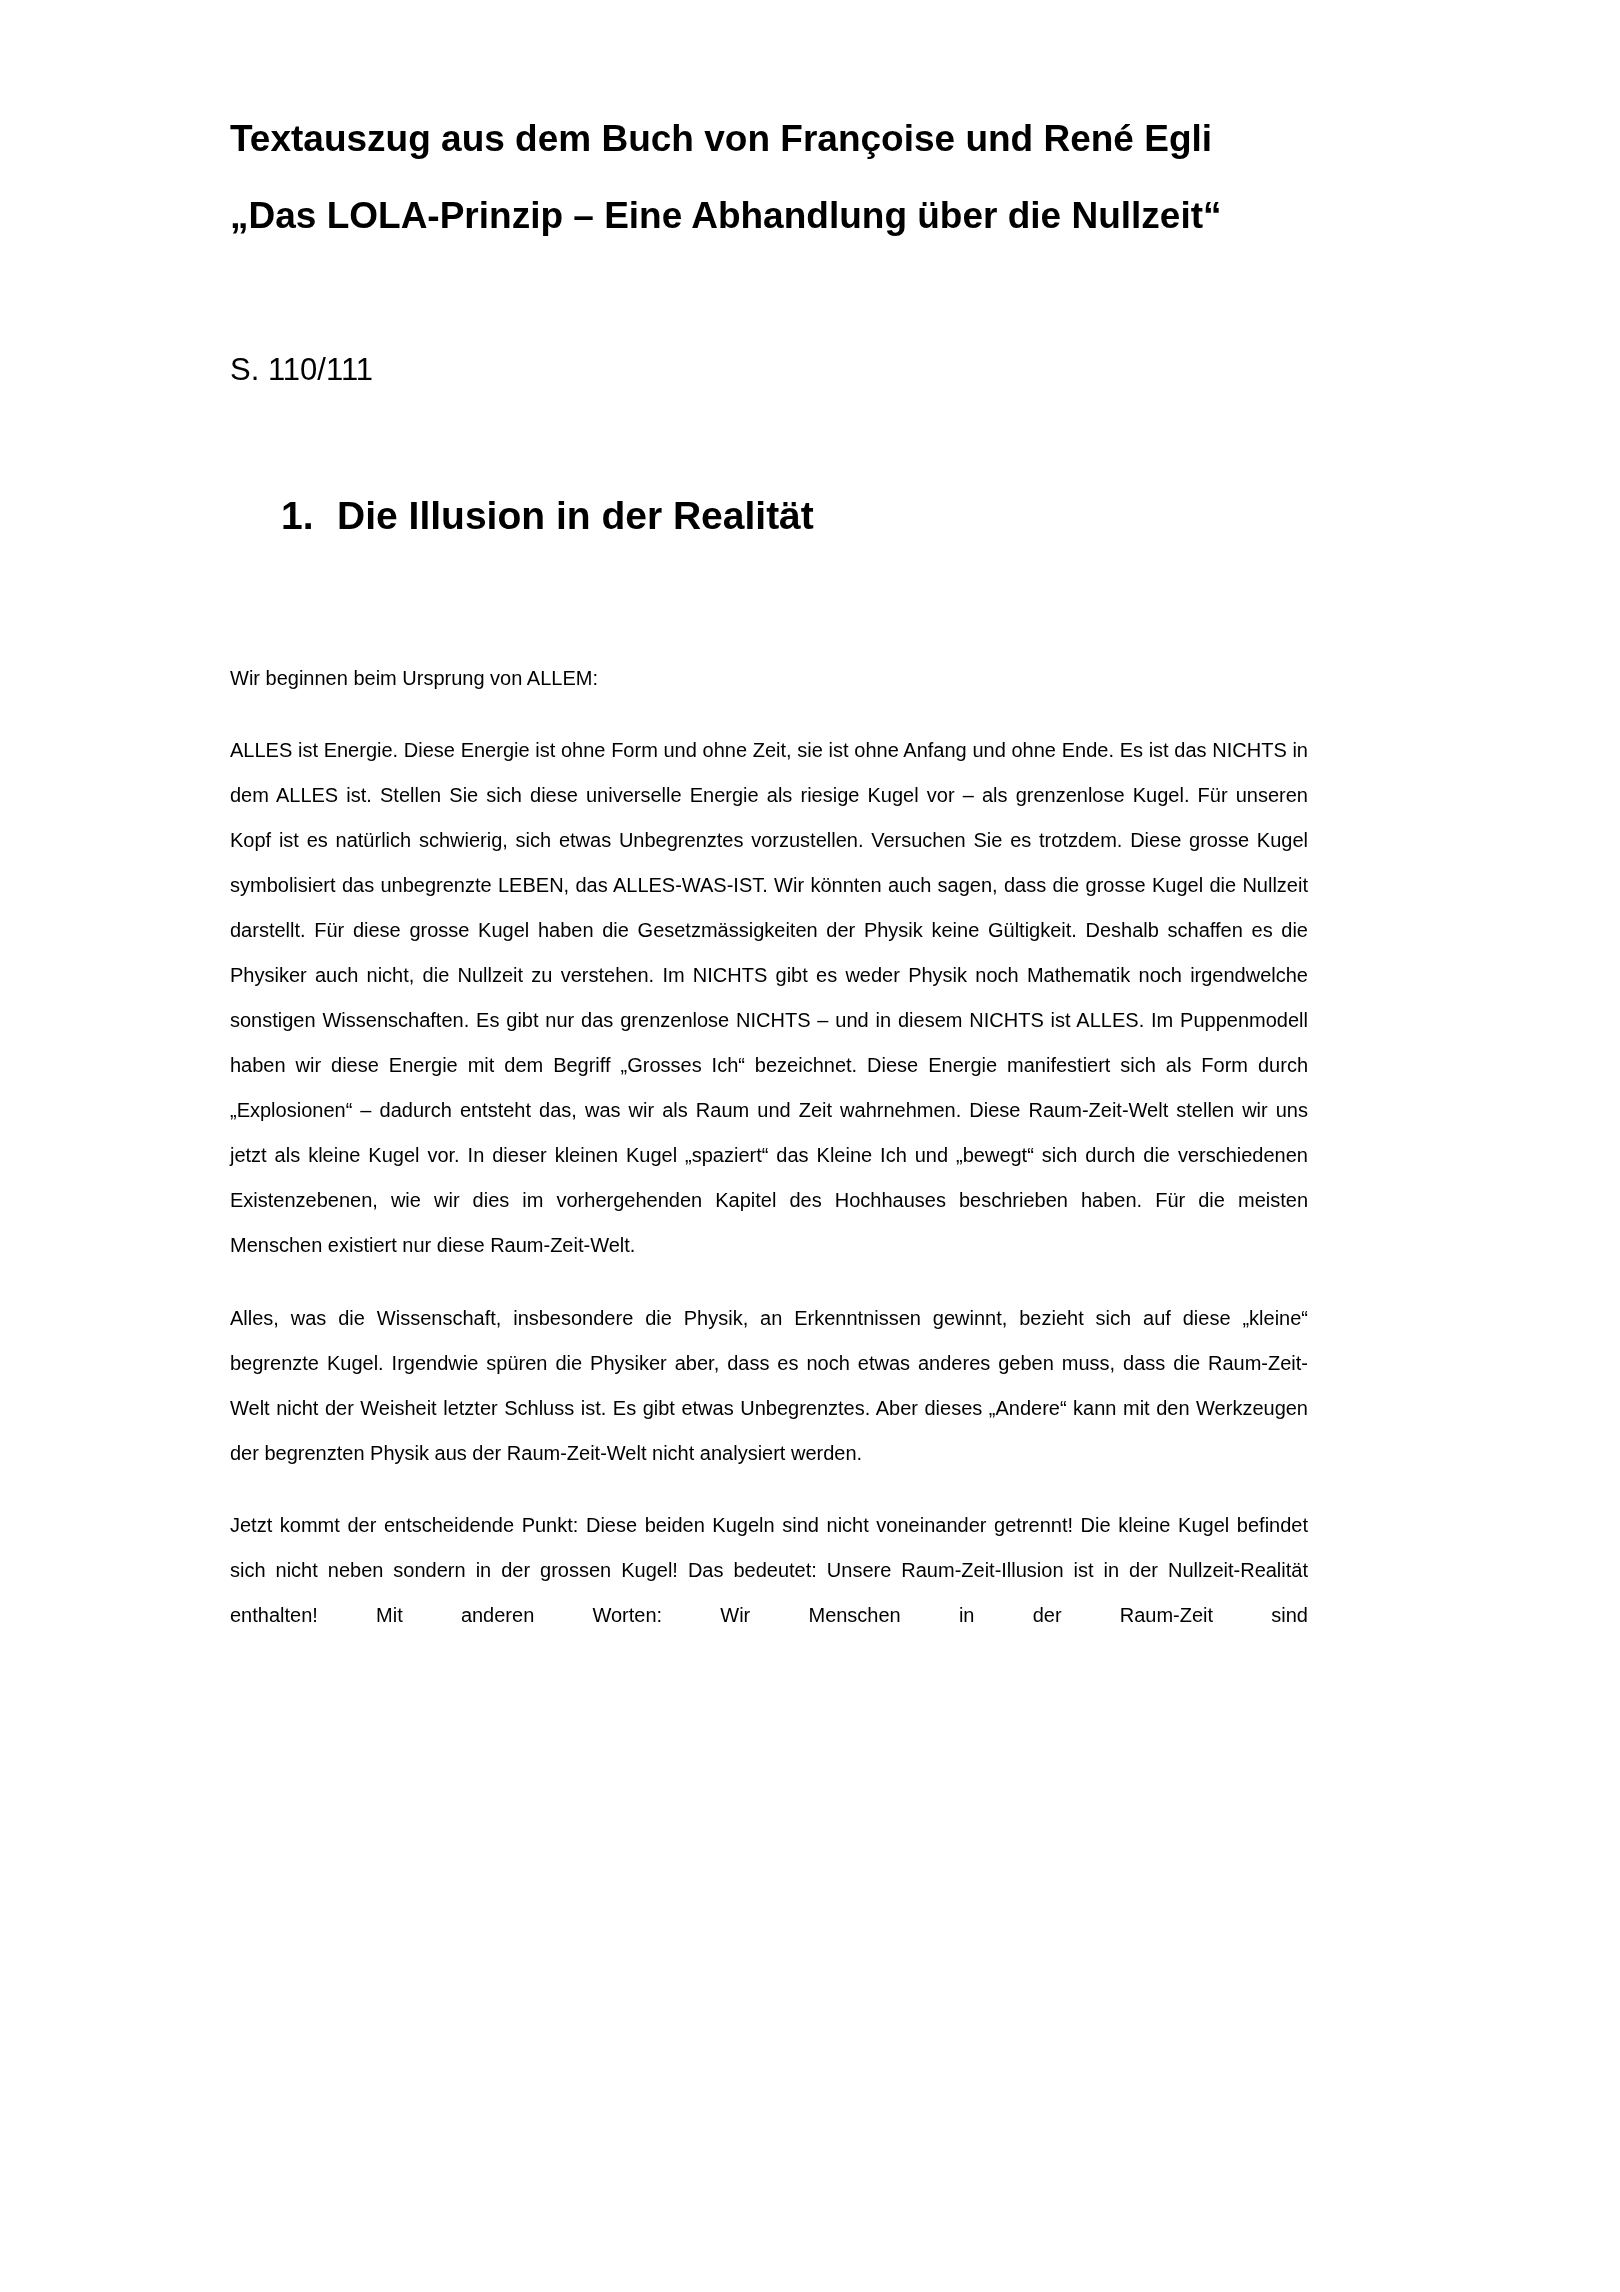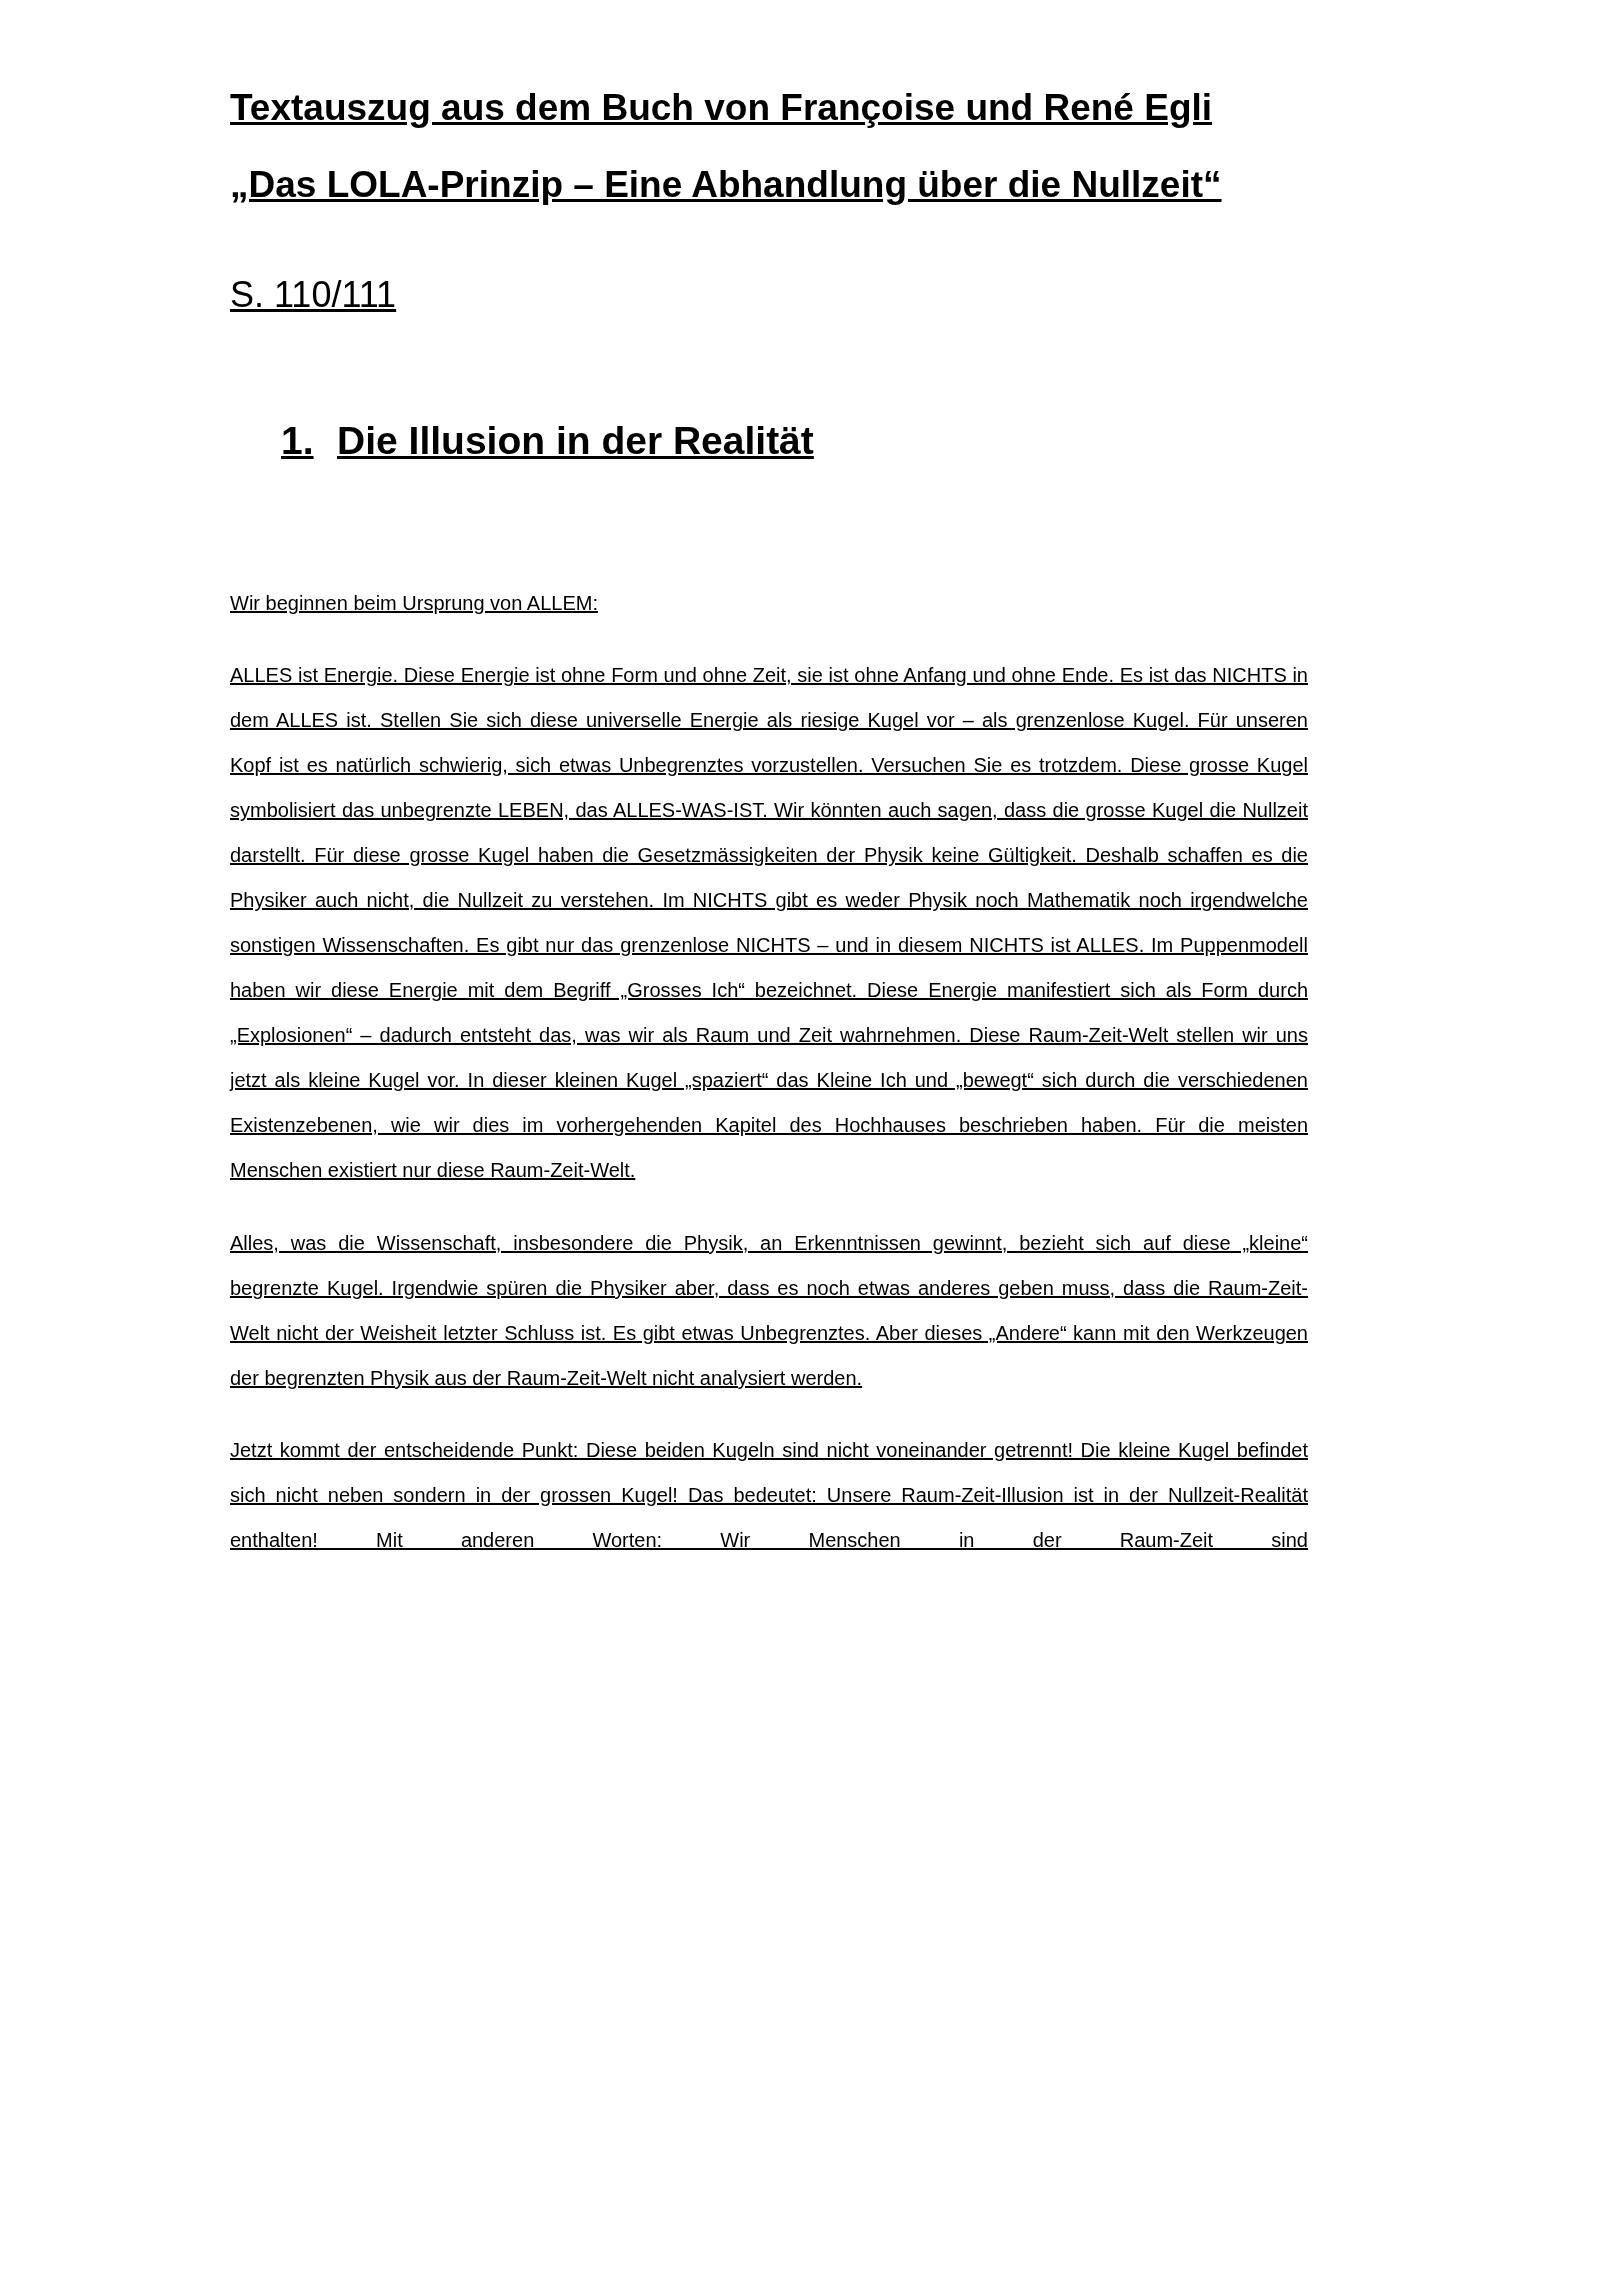"Textauszug aus dem Buch von" .content { padding: 84px 312px 0 230px -> 115px 312px 0 230px; text-decoration: underline -> none }
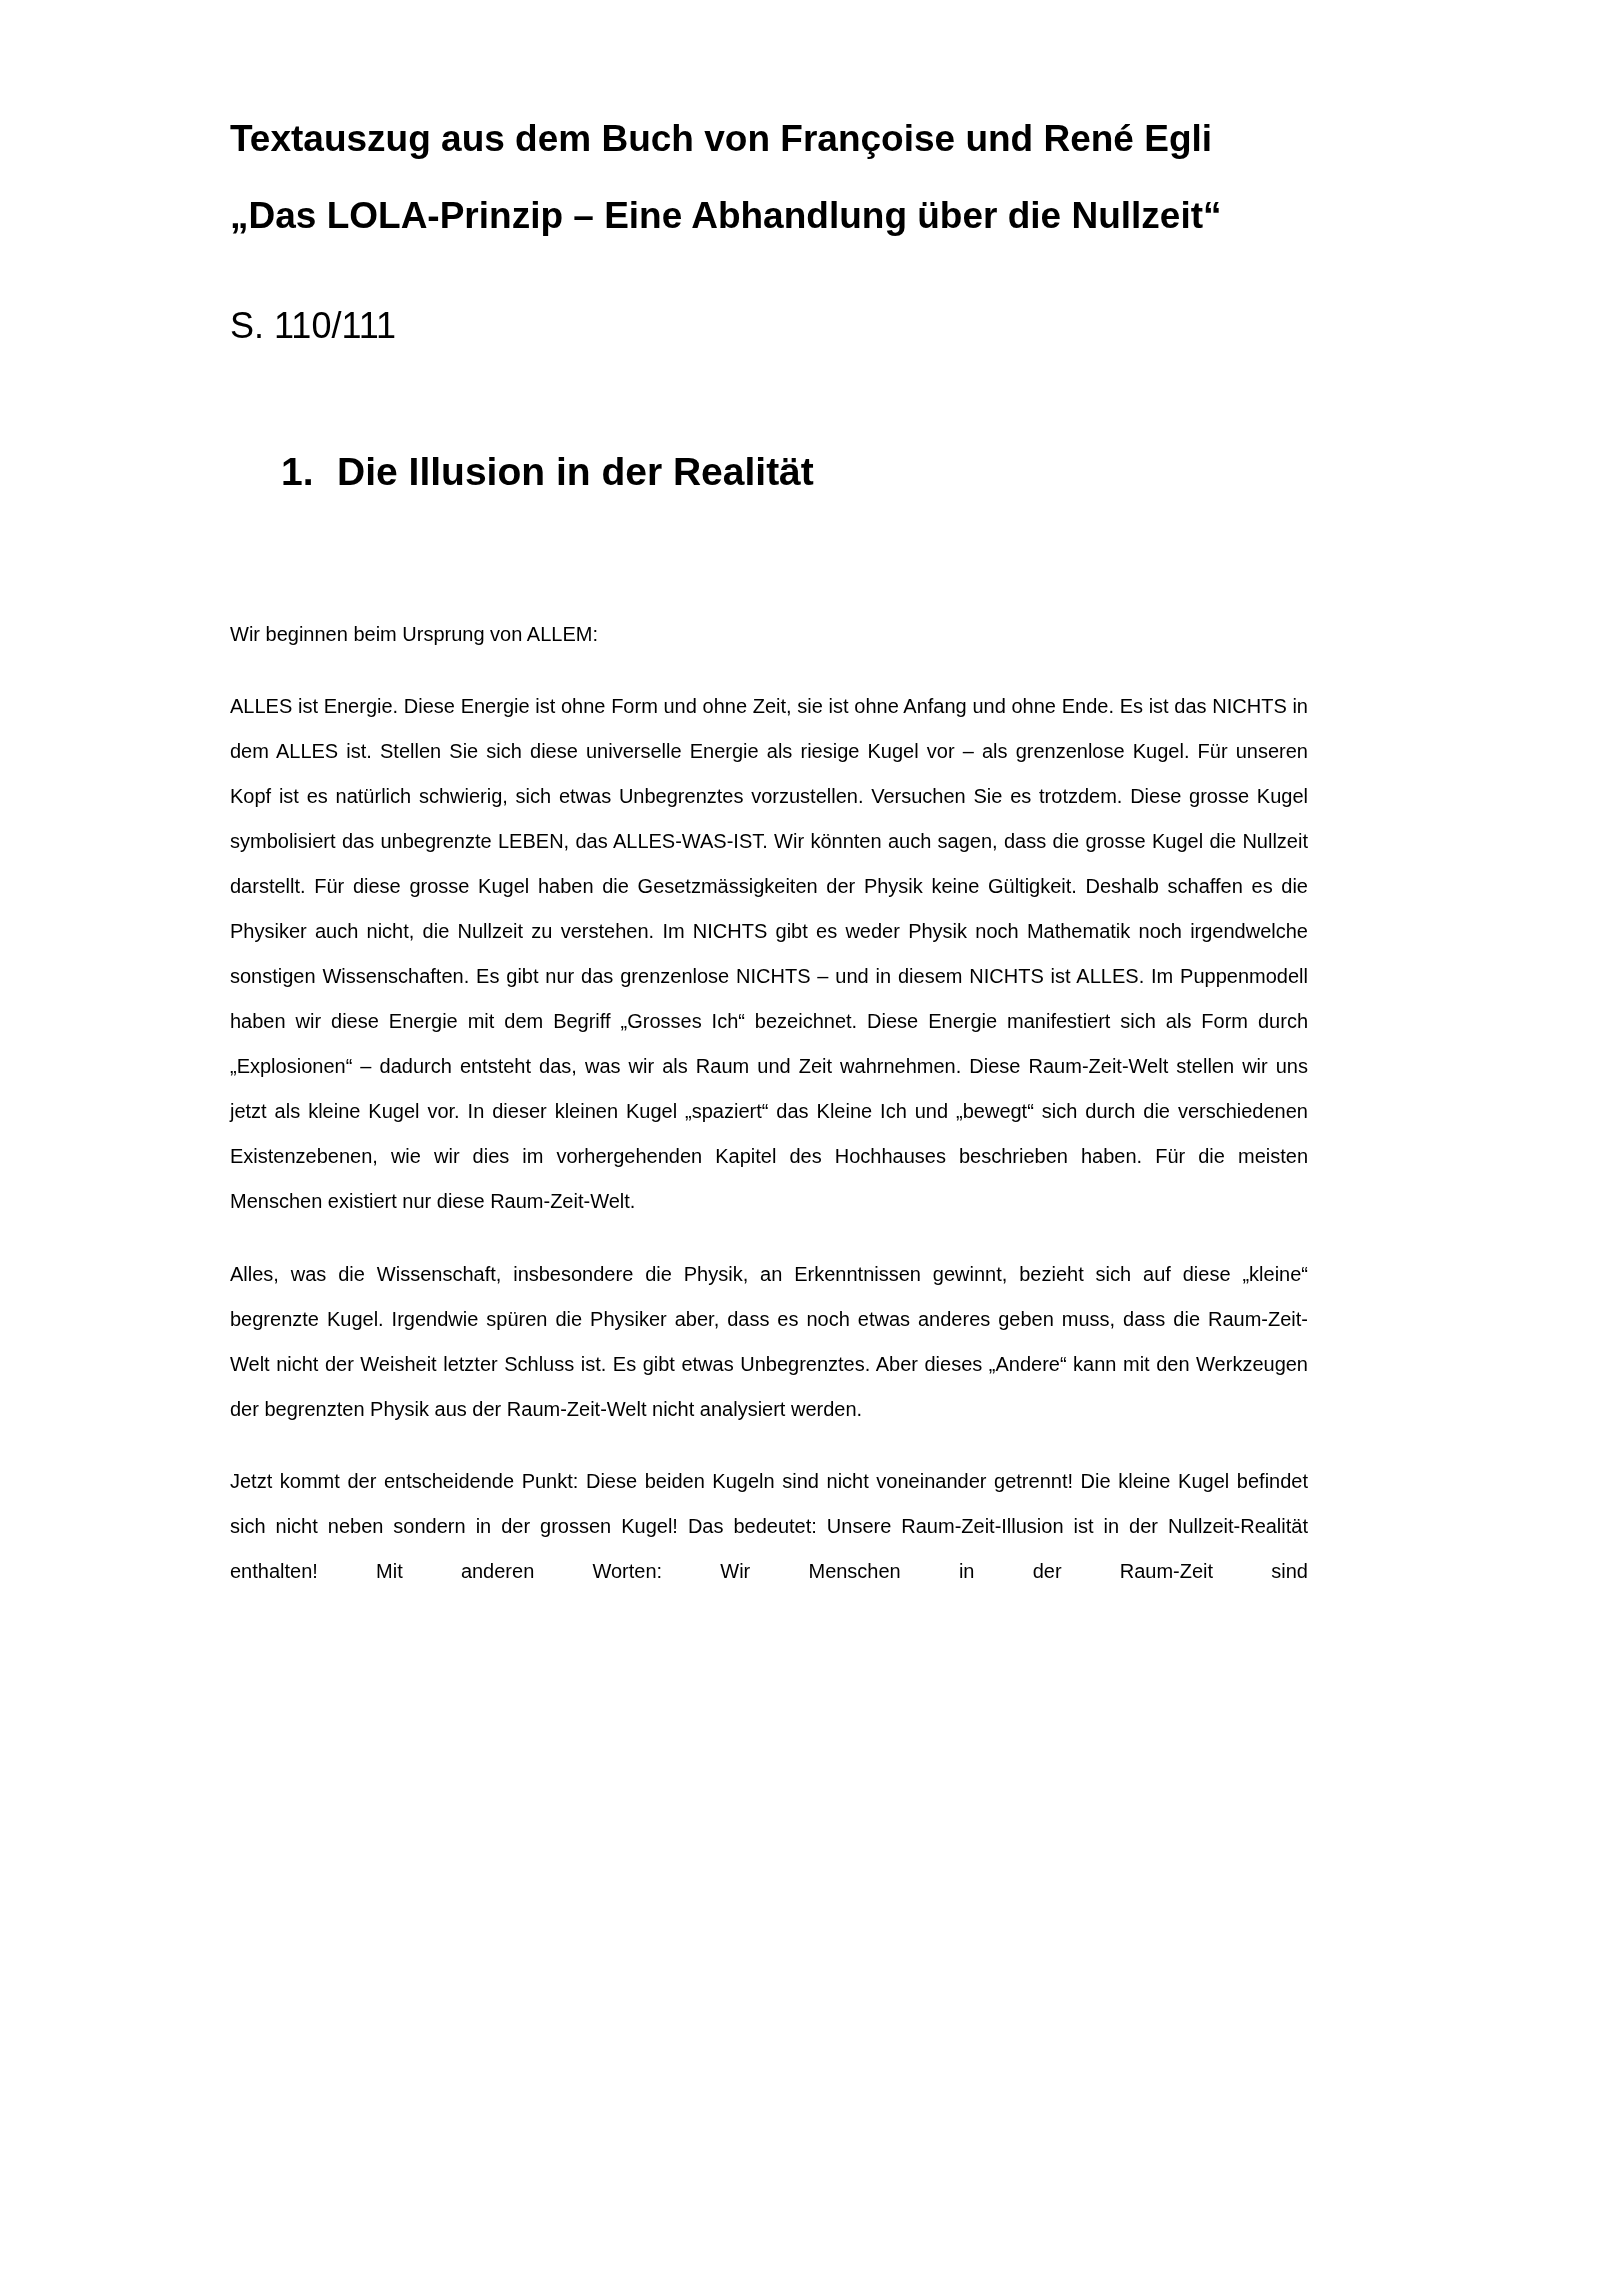"S. 110/111" .page-ref { font-size: 36px -> 31px; margin: 64px 0 0 0 -> 108px 0 0 0 }
